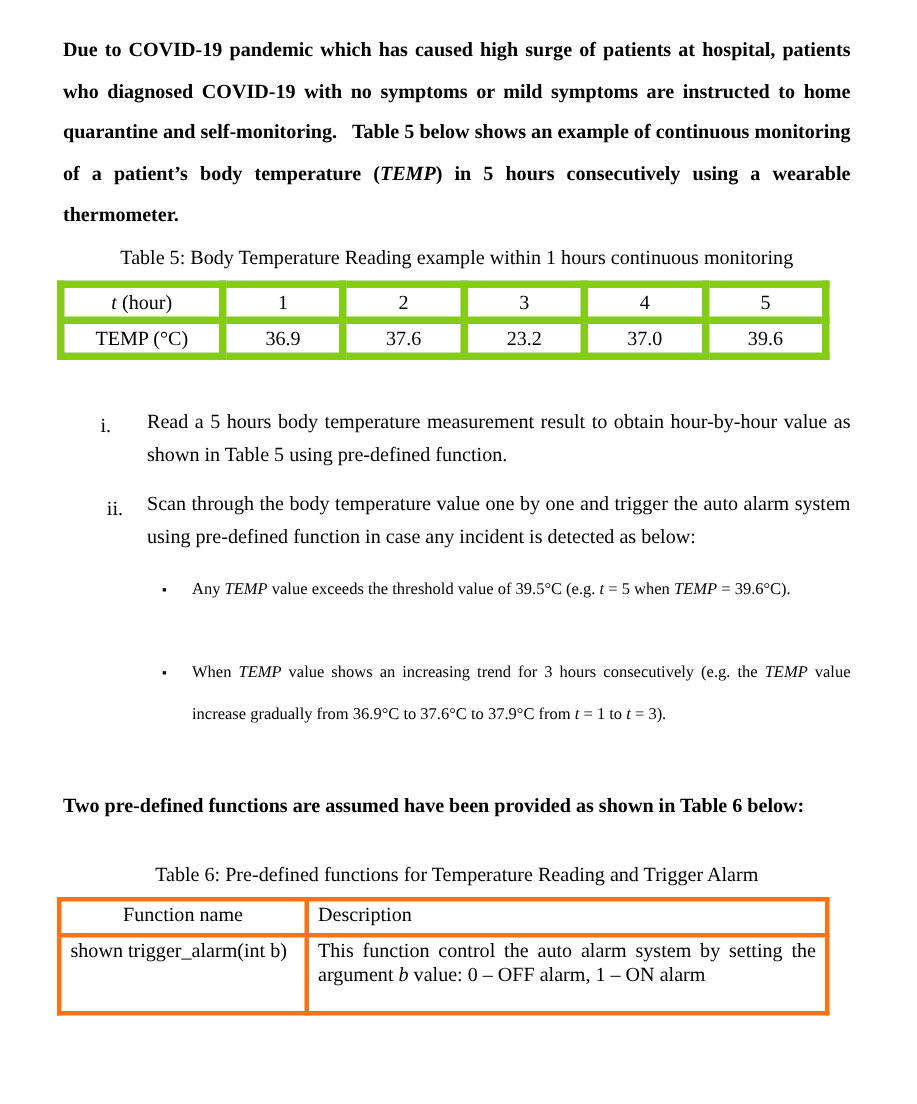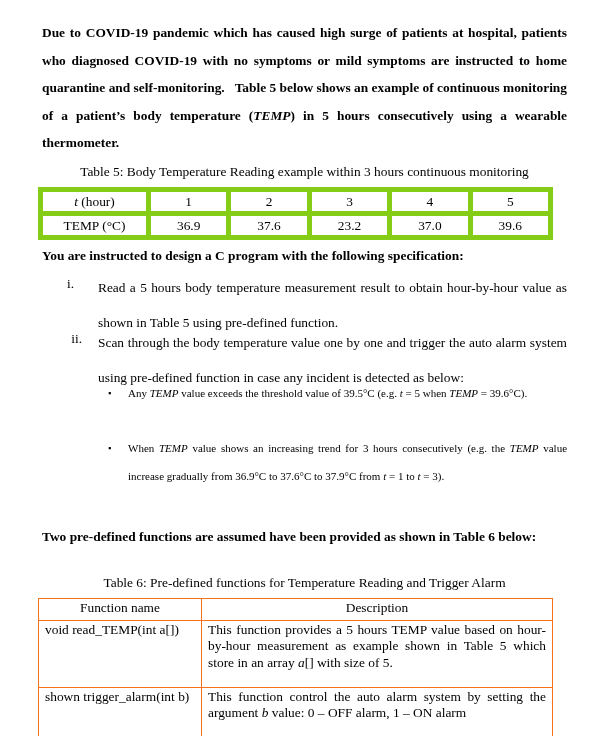"Table 5: Body Temperature Reading" div.cap { text: 3 -> 1 }
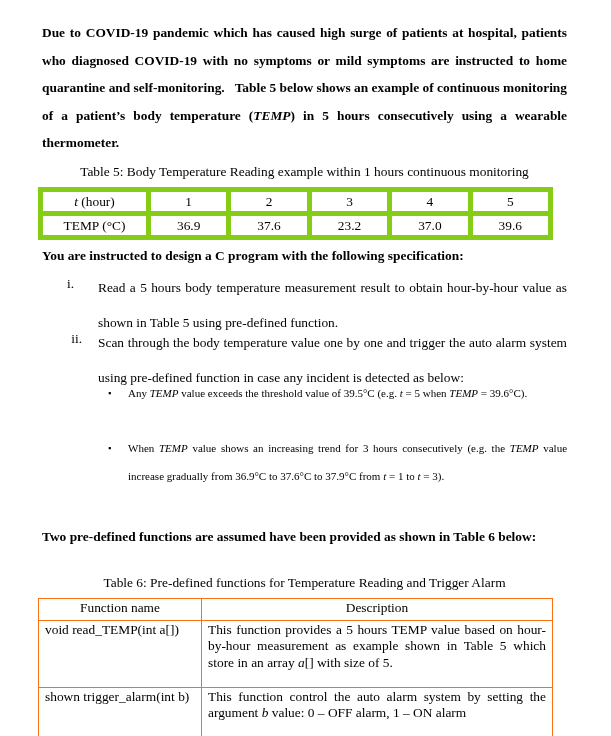"You are instructed to design" div.para { html: <div>You are instructed to design a C program with the following specification:</div> -> none }
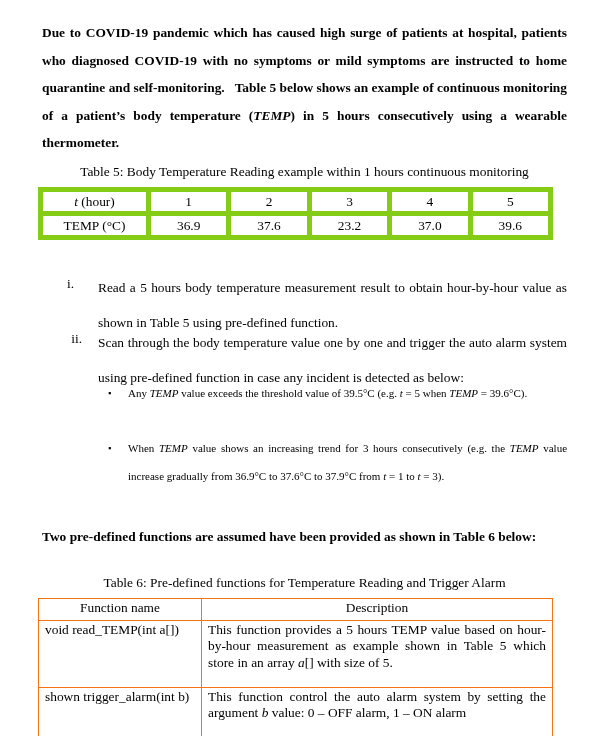"Read a 5 hours body" .ltext { line-height: 35px -> 22px }
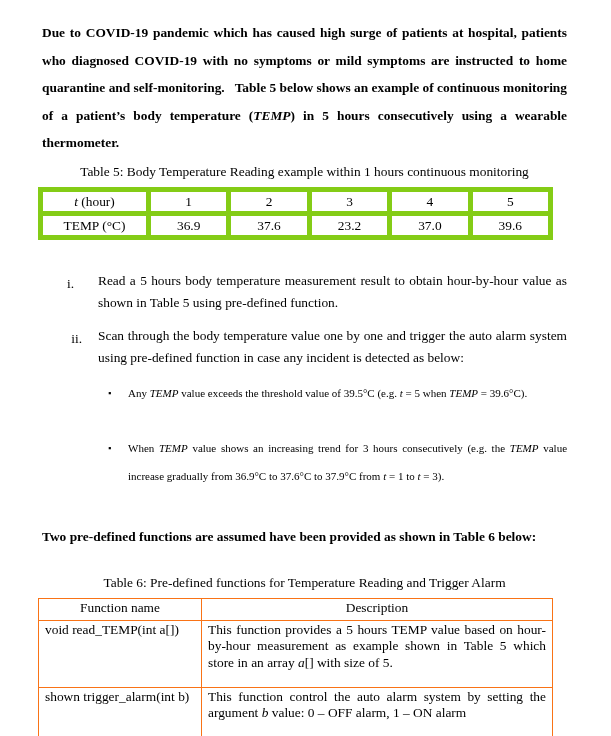"Function name" table.t6 td { border: 1px solid #f97316 -> 3px solid #f97316 }
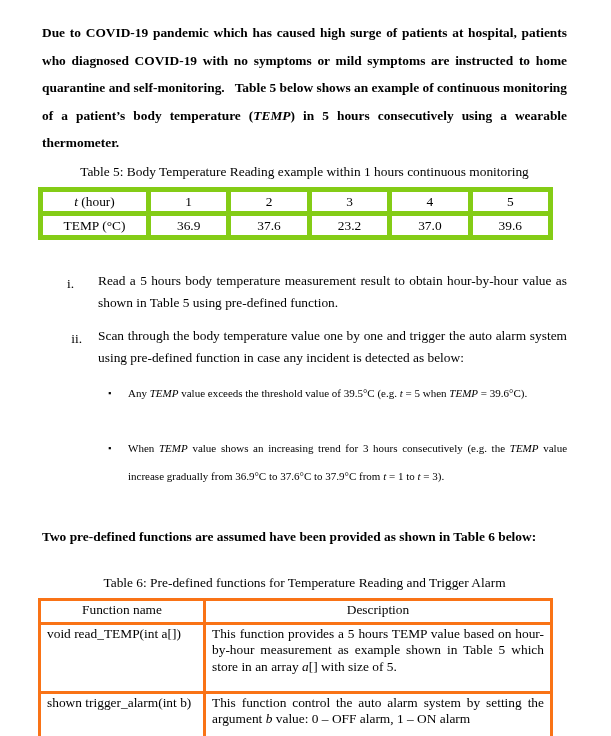"Description" table.t6 td.c2.hdr { text-align: center -> left }
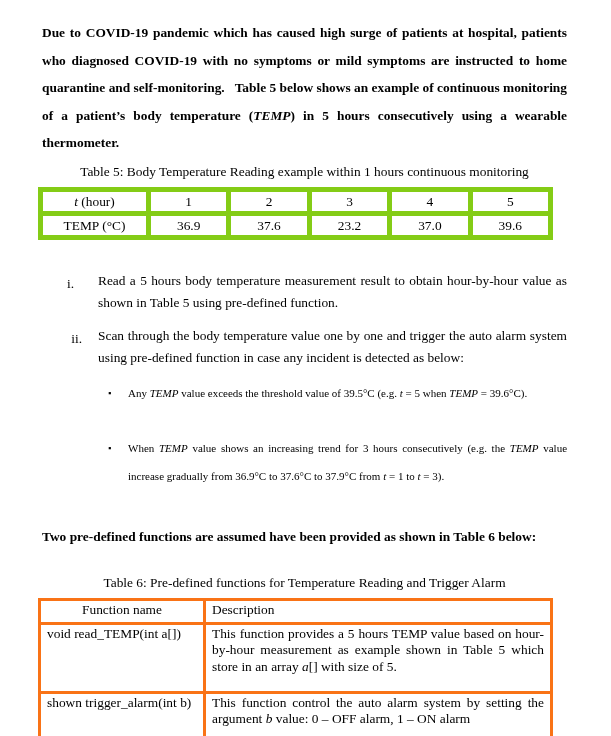"void read_TEMP(int a[])" tr.r1 { html: <tr> <td>void read_TEMP(int a[])</td> <td>This function provides a 5 hours TEMP value based on hour-by-hour measurement as example shown in Table 5 which store in an array <i>a</i>[] with size of 5.</td> </tr> -> none }
